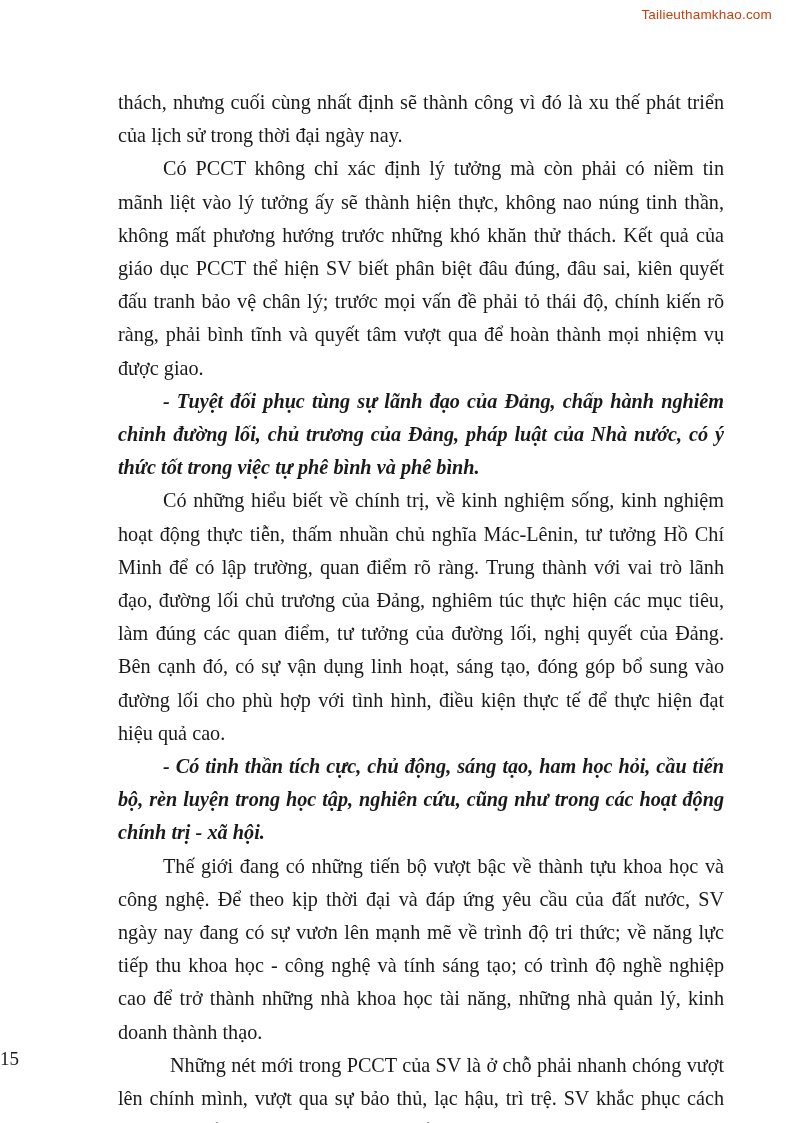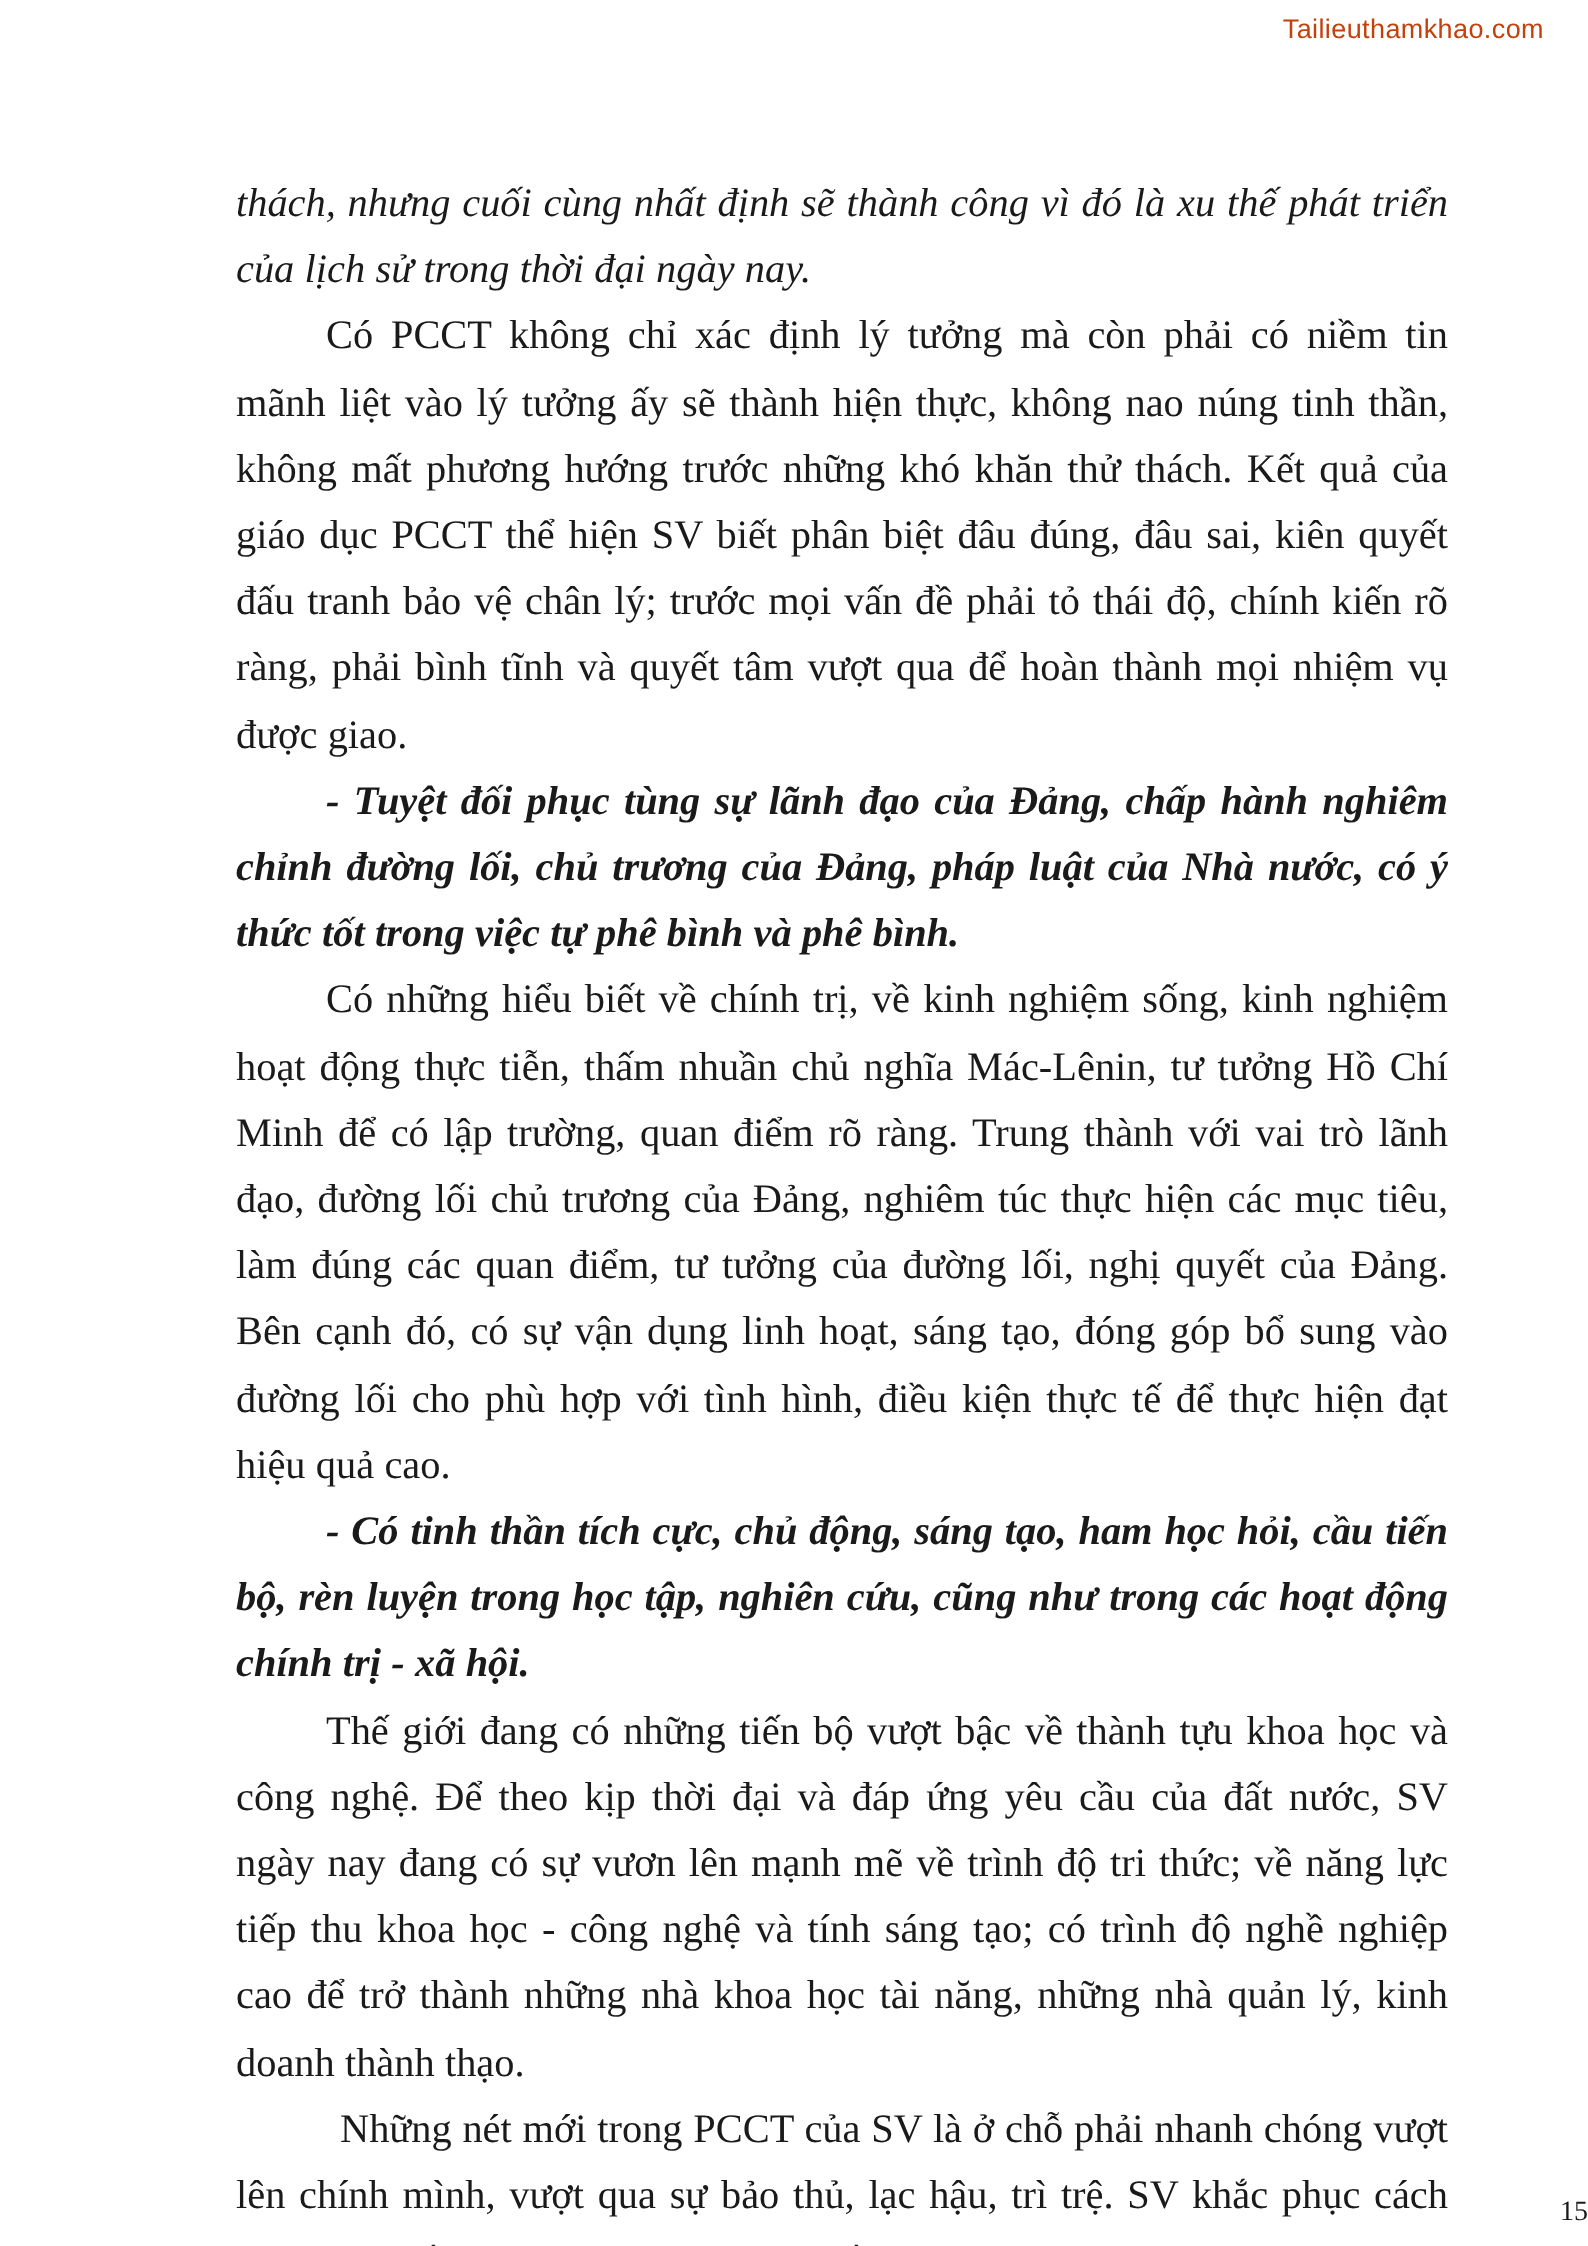"thách, nhưng cuối cùng nhất" p.para.noindent { font-style: italic -> none }
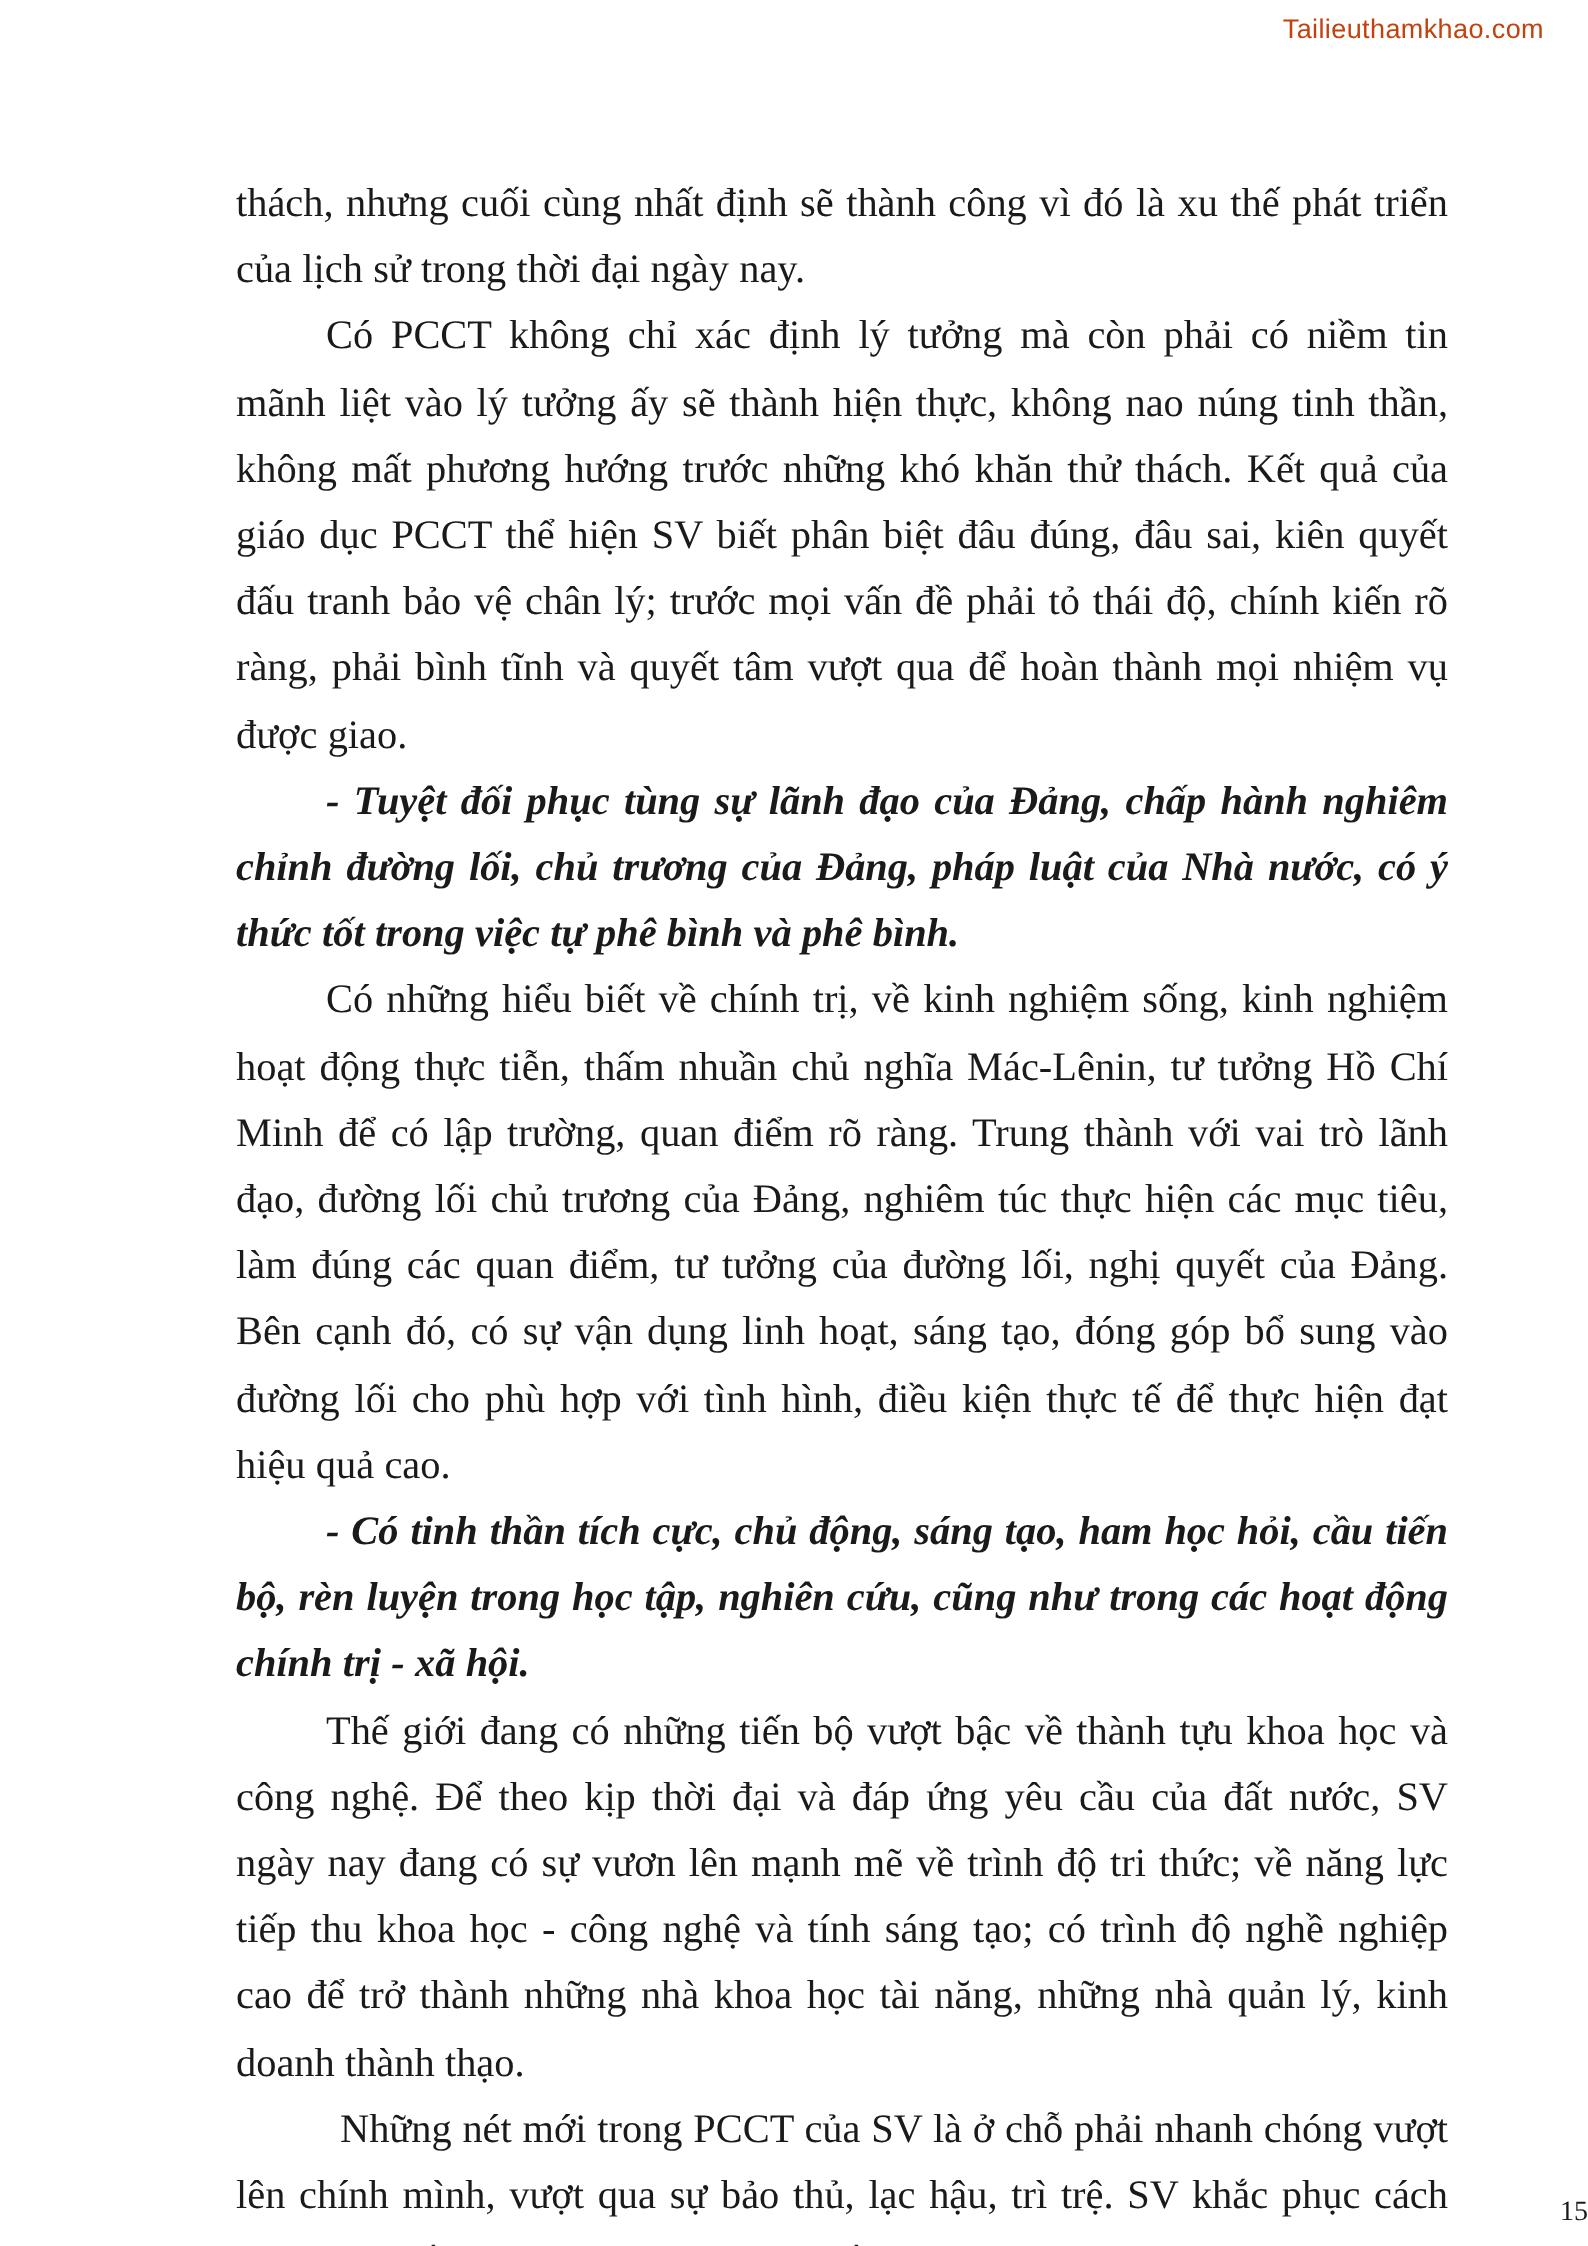"15" .pagenum { font-size: 14px -> 19px; margin-top: 48px -> none; text-align: right -> left }
